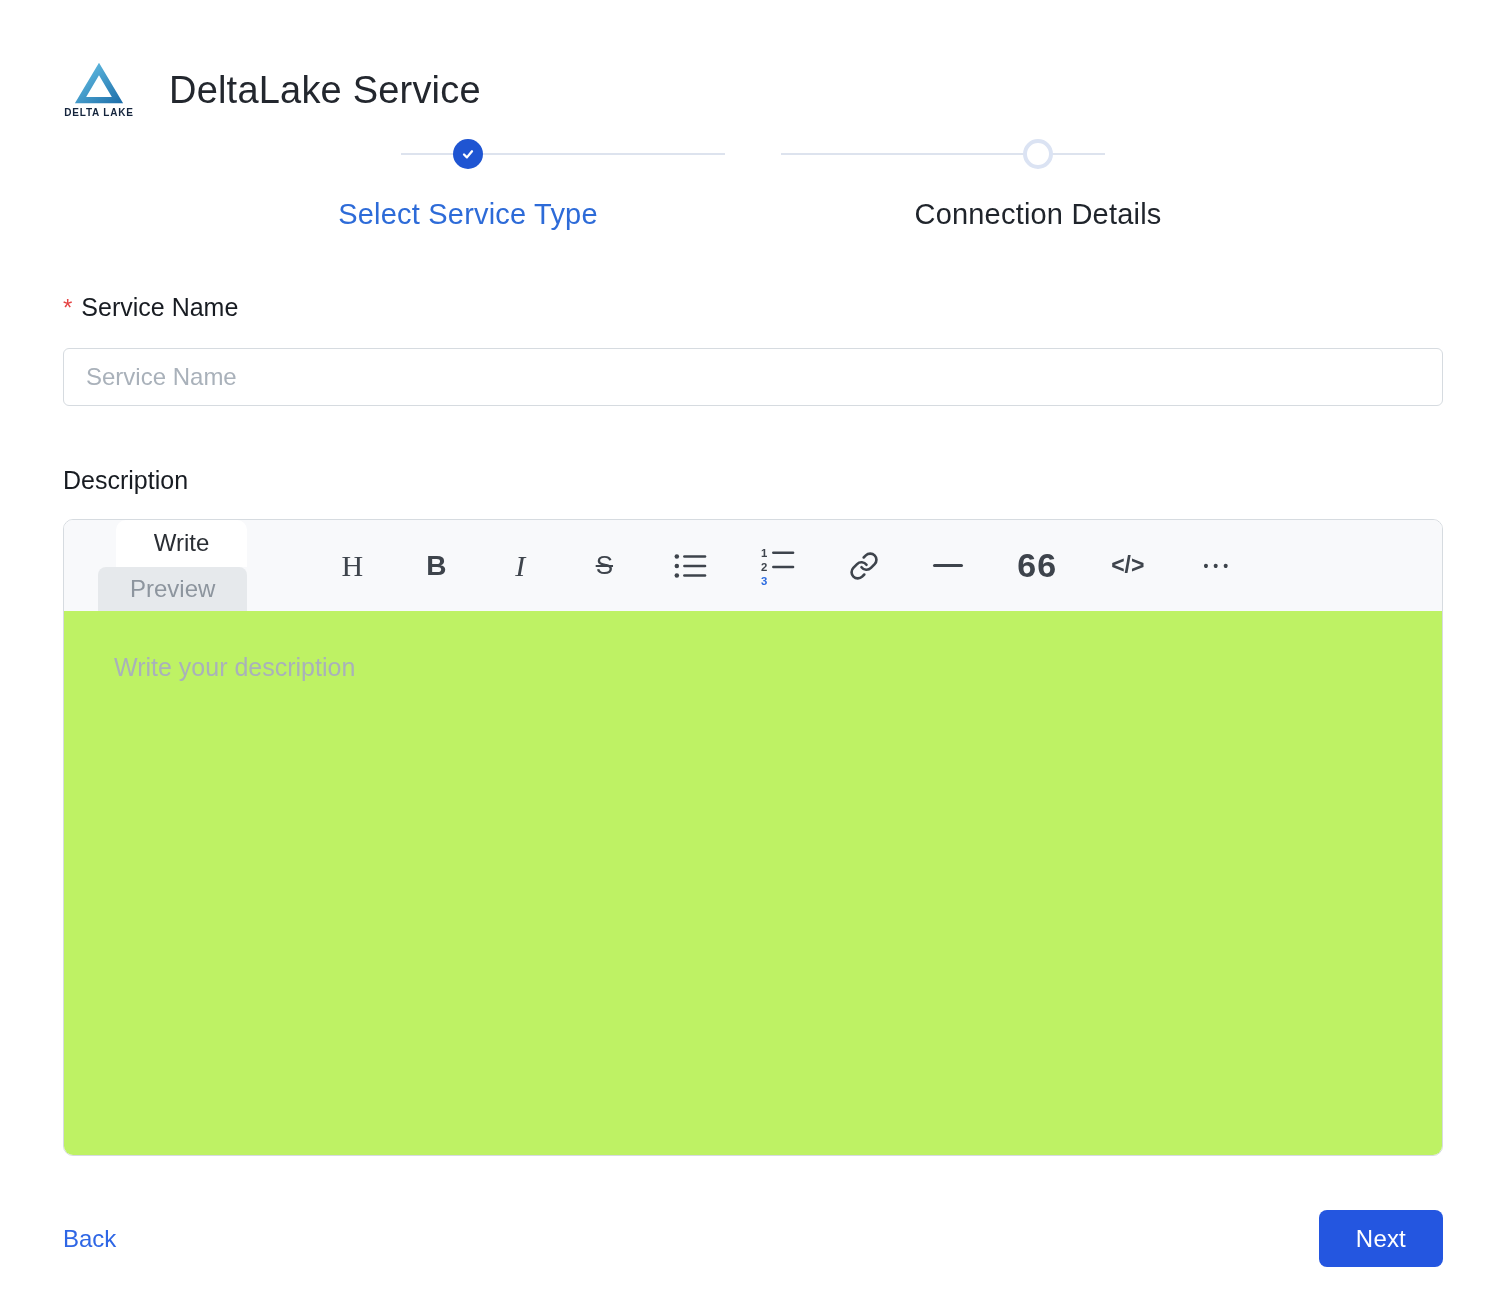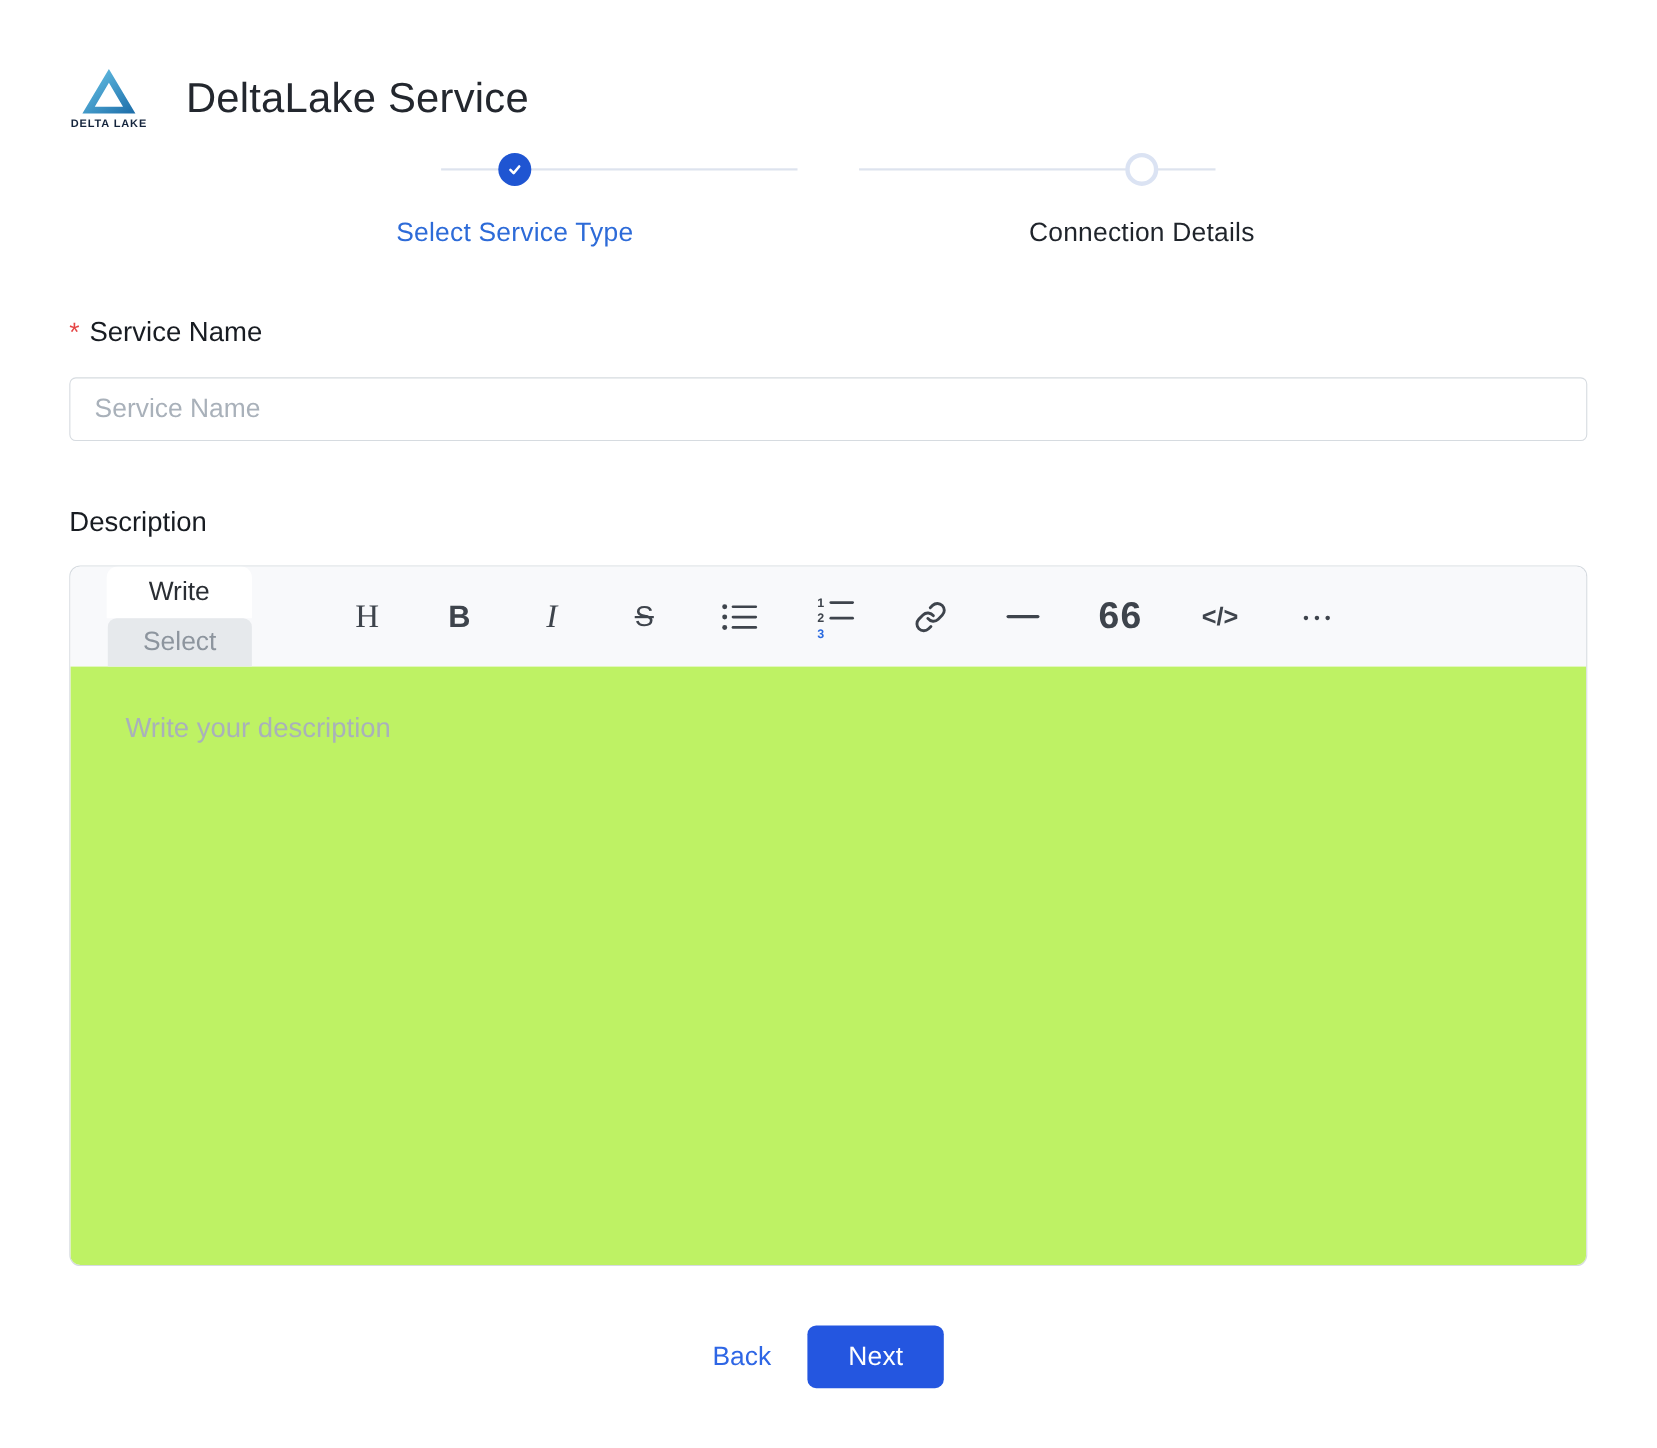"Select Service Type" .step-label { font-size: 24px -> 29px }
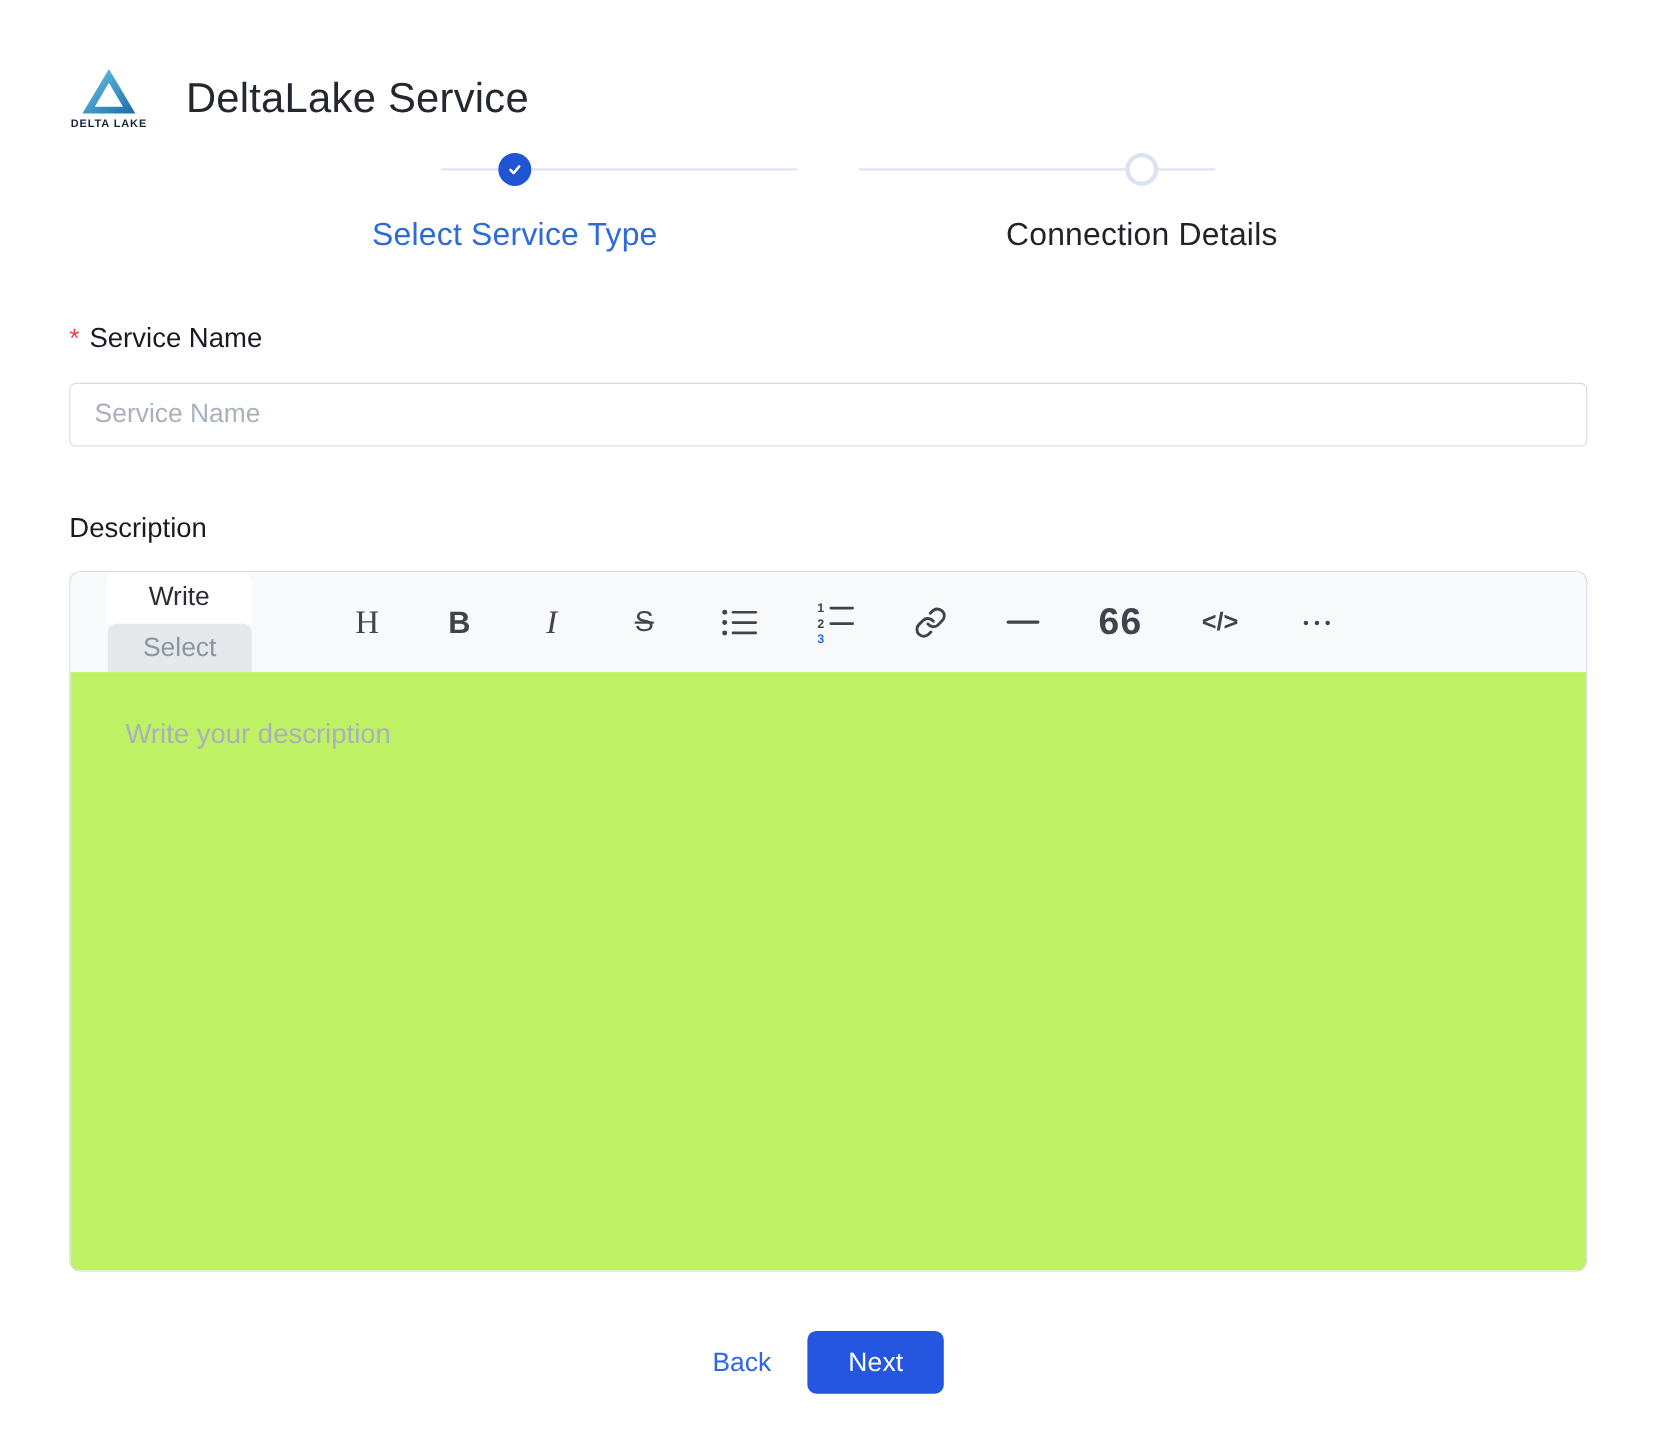"Select" div.tab { text: Select -> Preview }
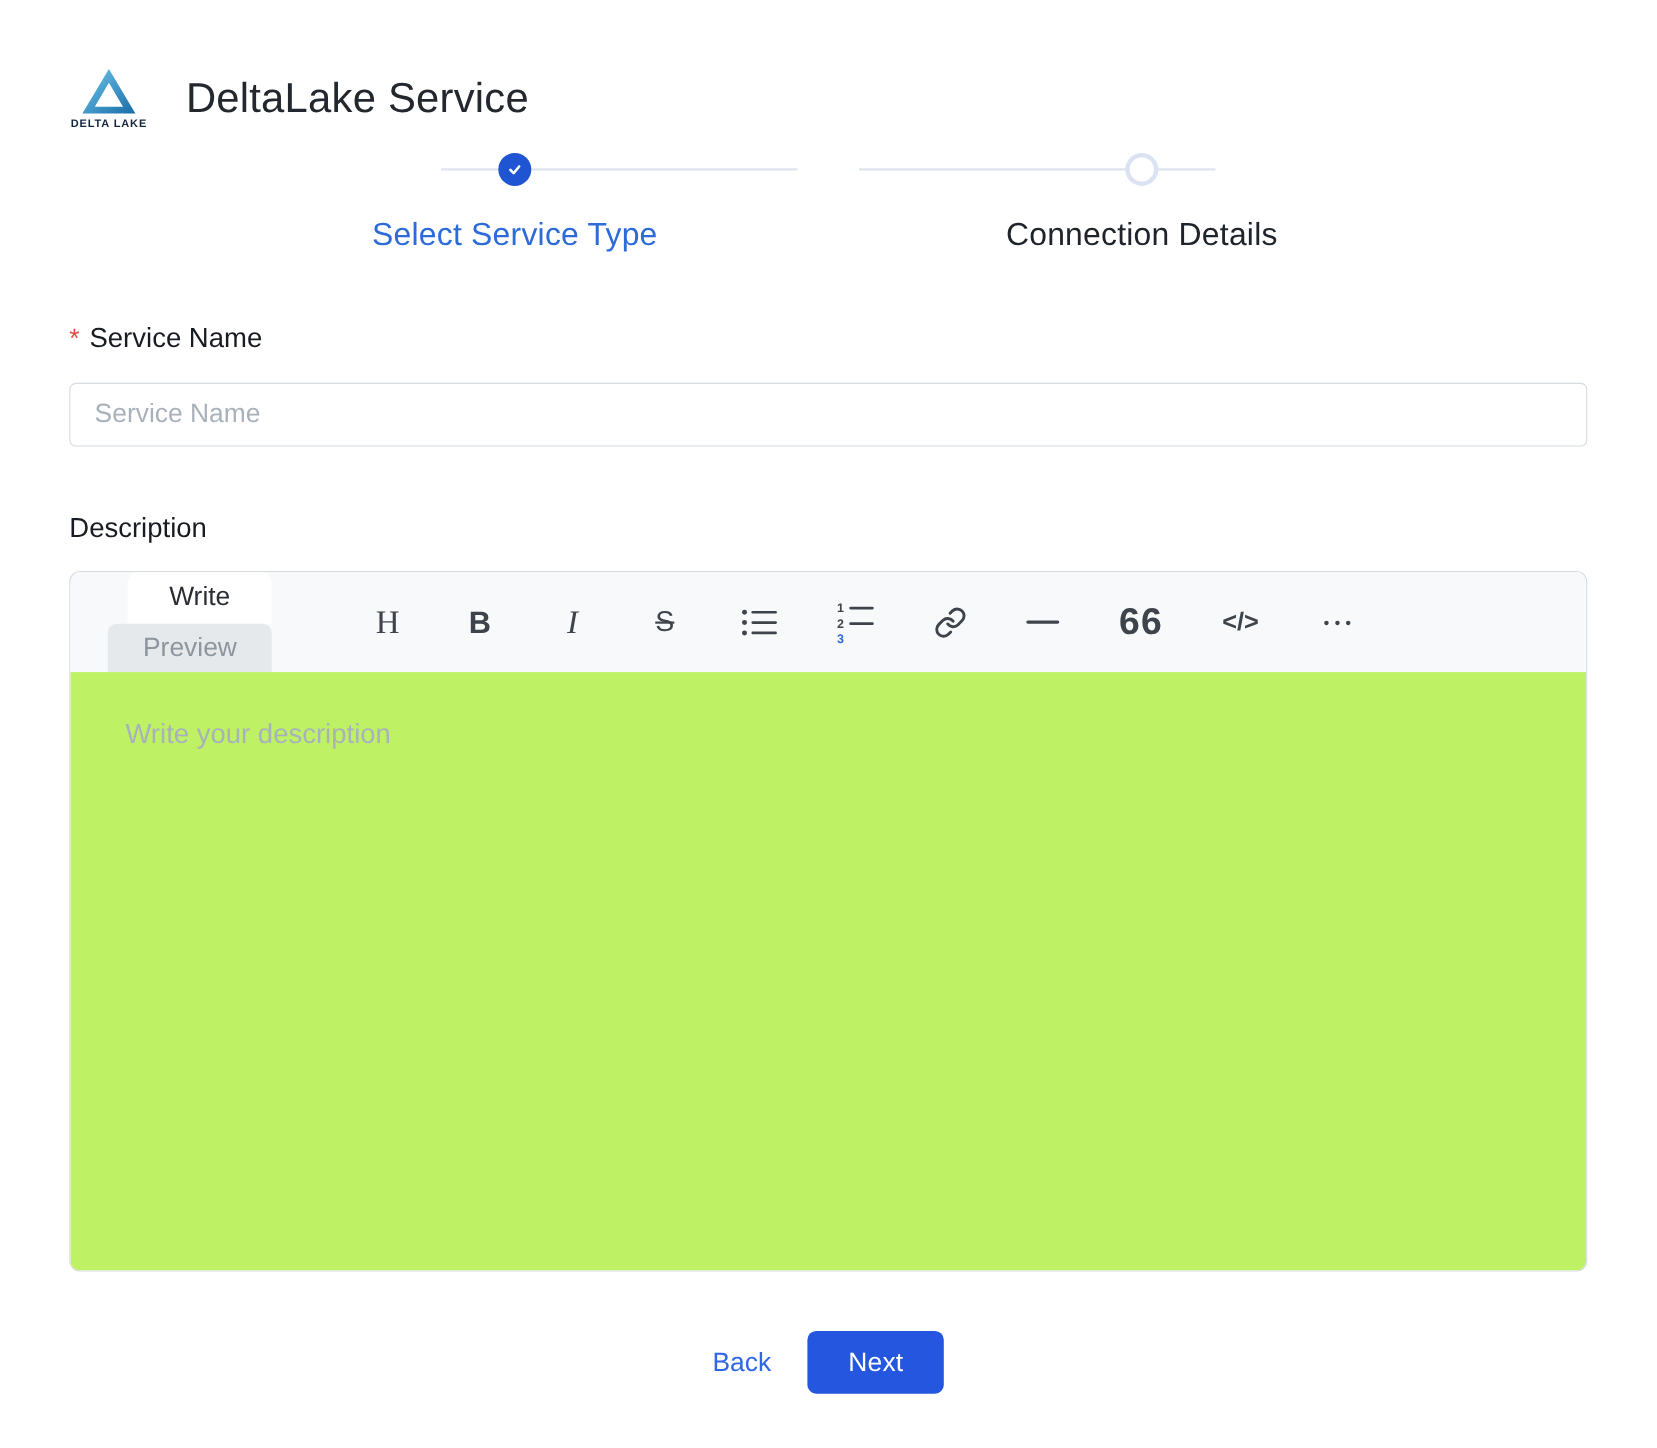"Back" .footer { justify-content: center -> space-between }
